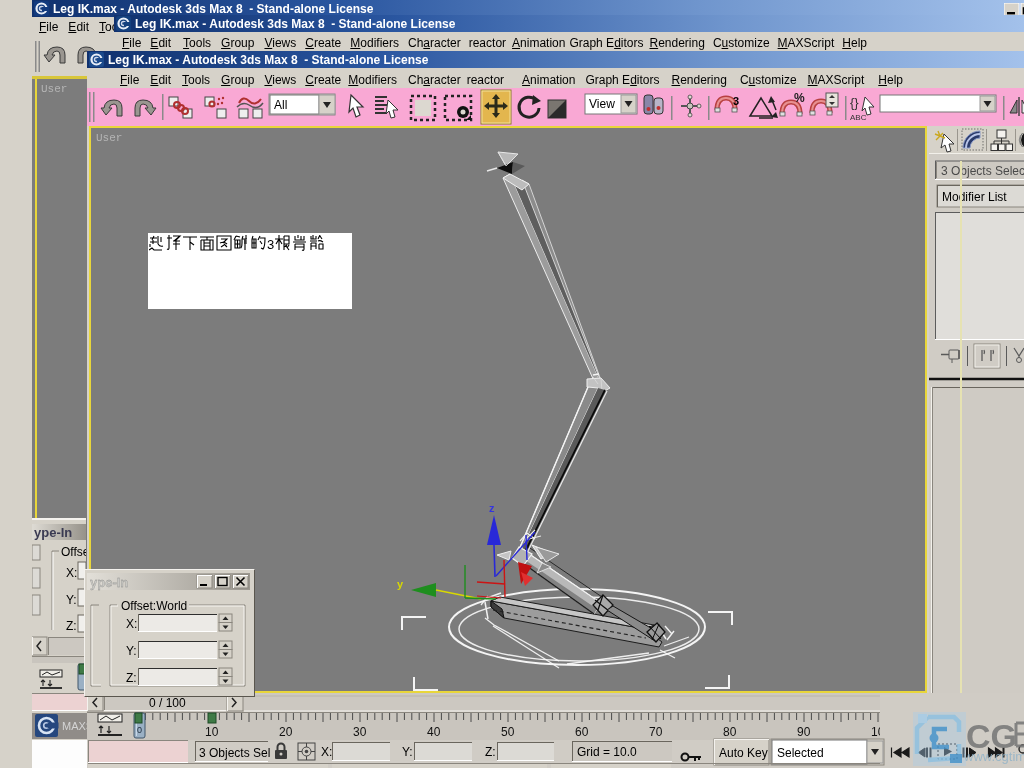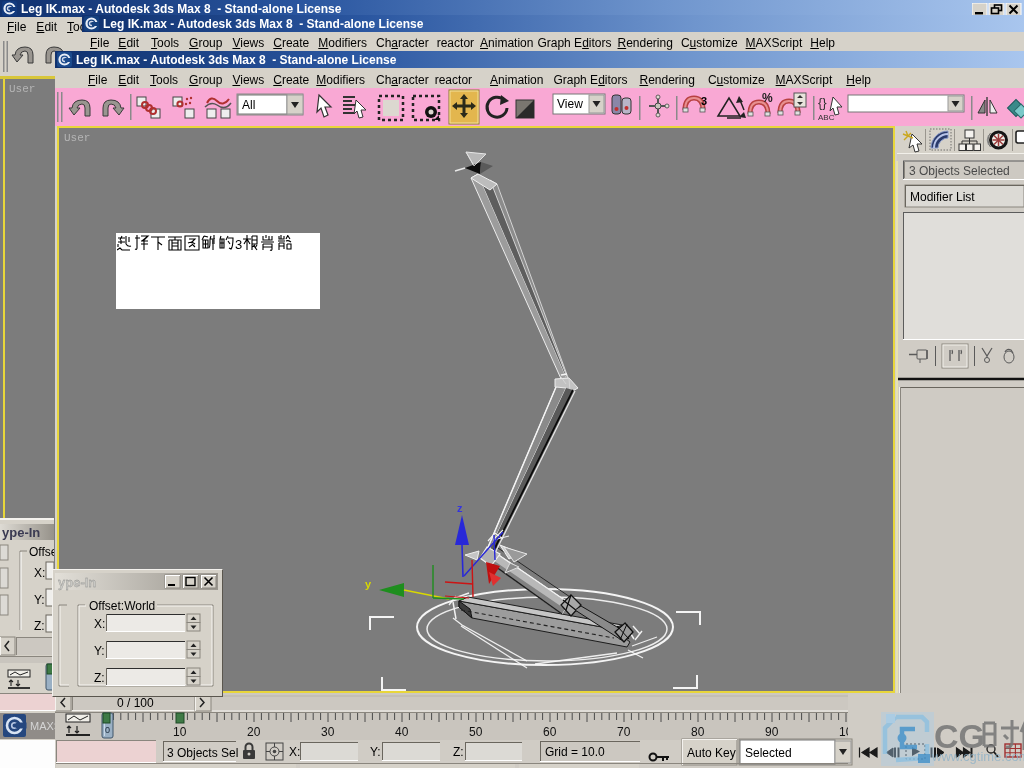"Leg IK.max - Autodesk 3ds" .abs { margin-left: none -> 32px }
